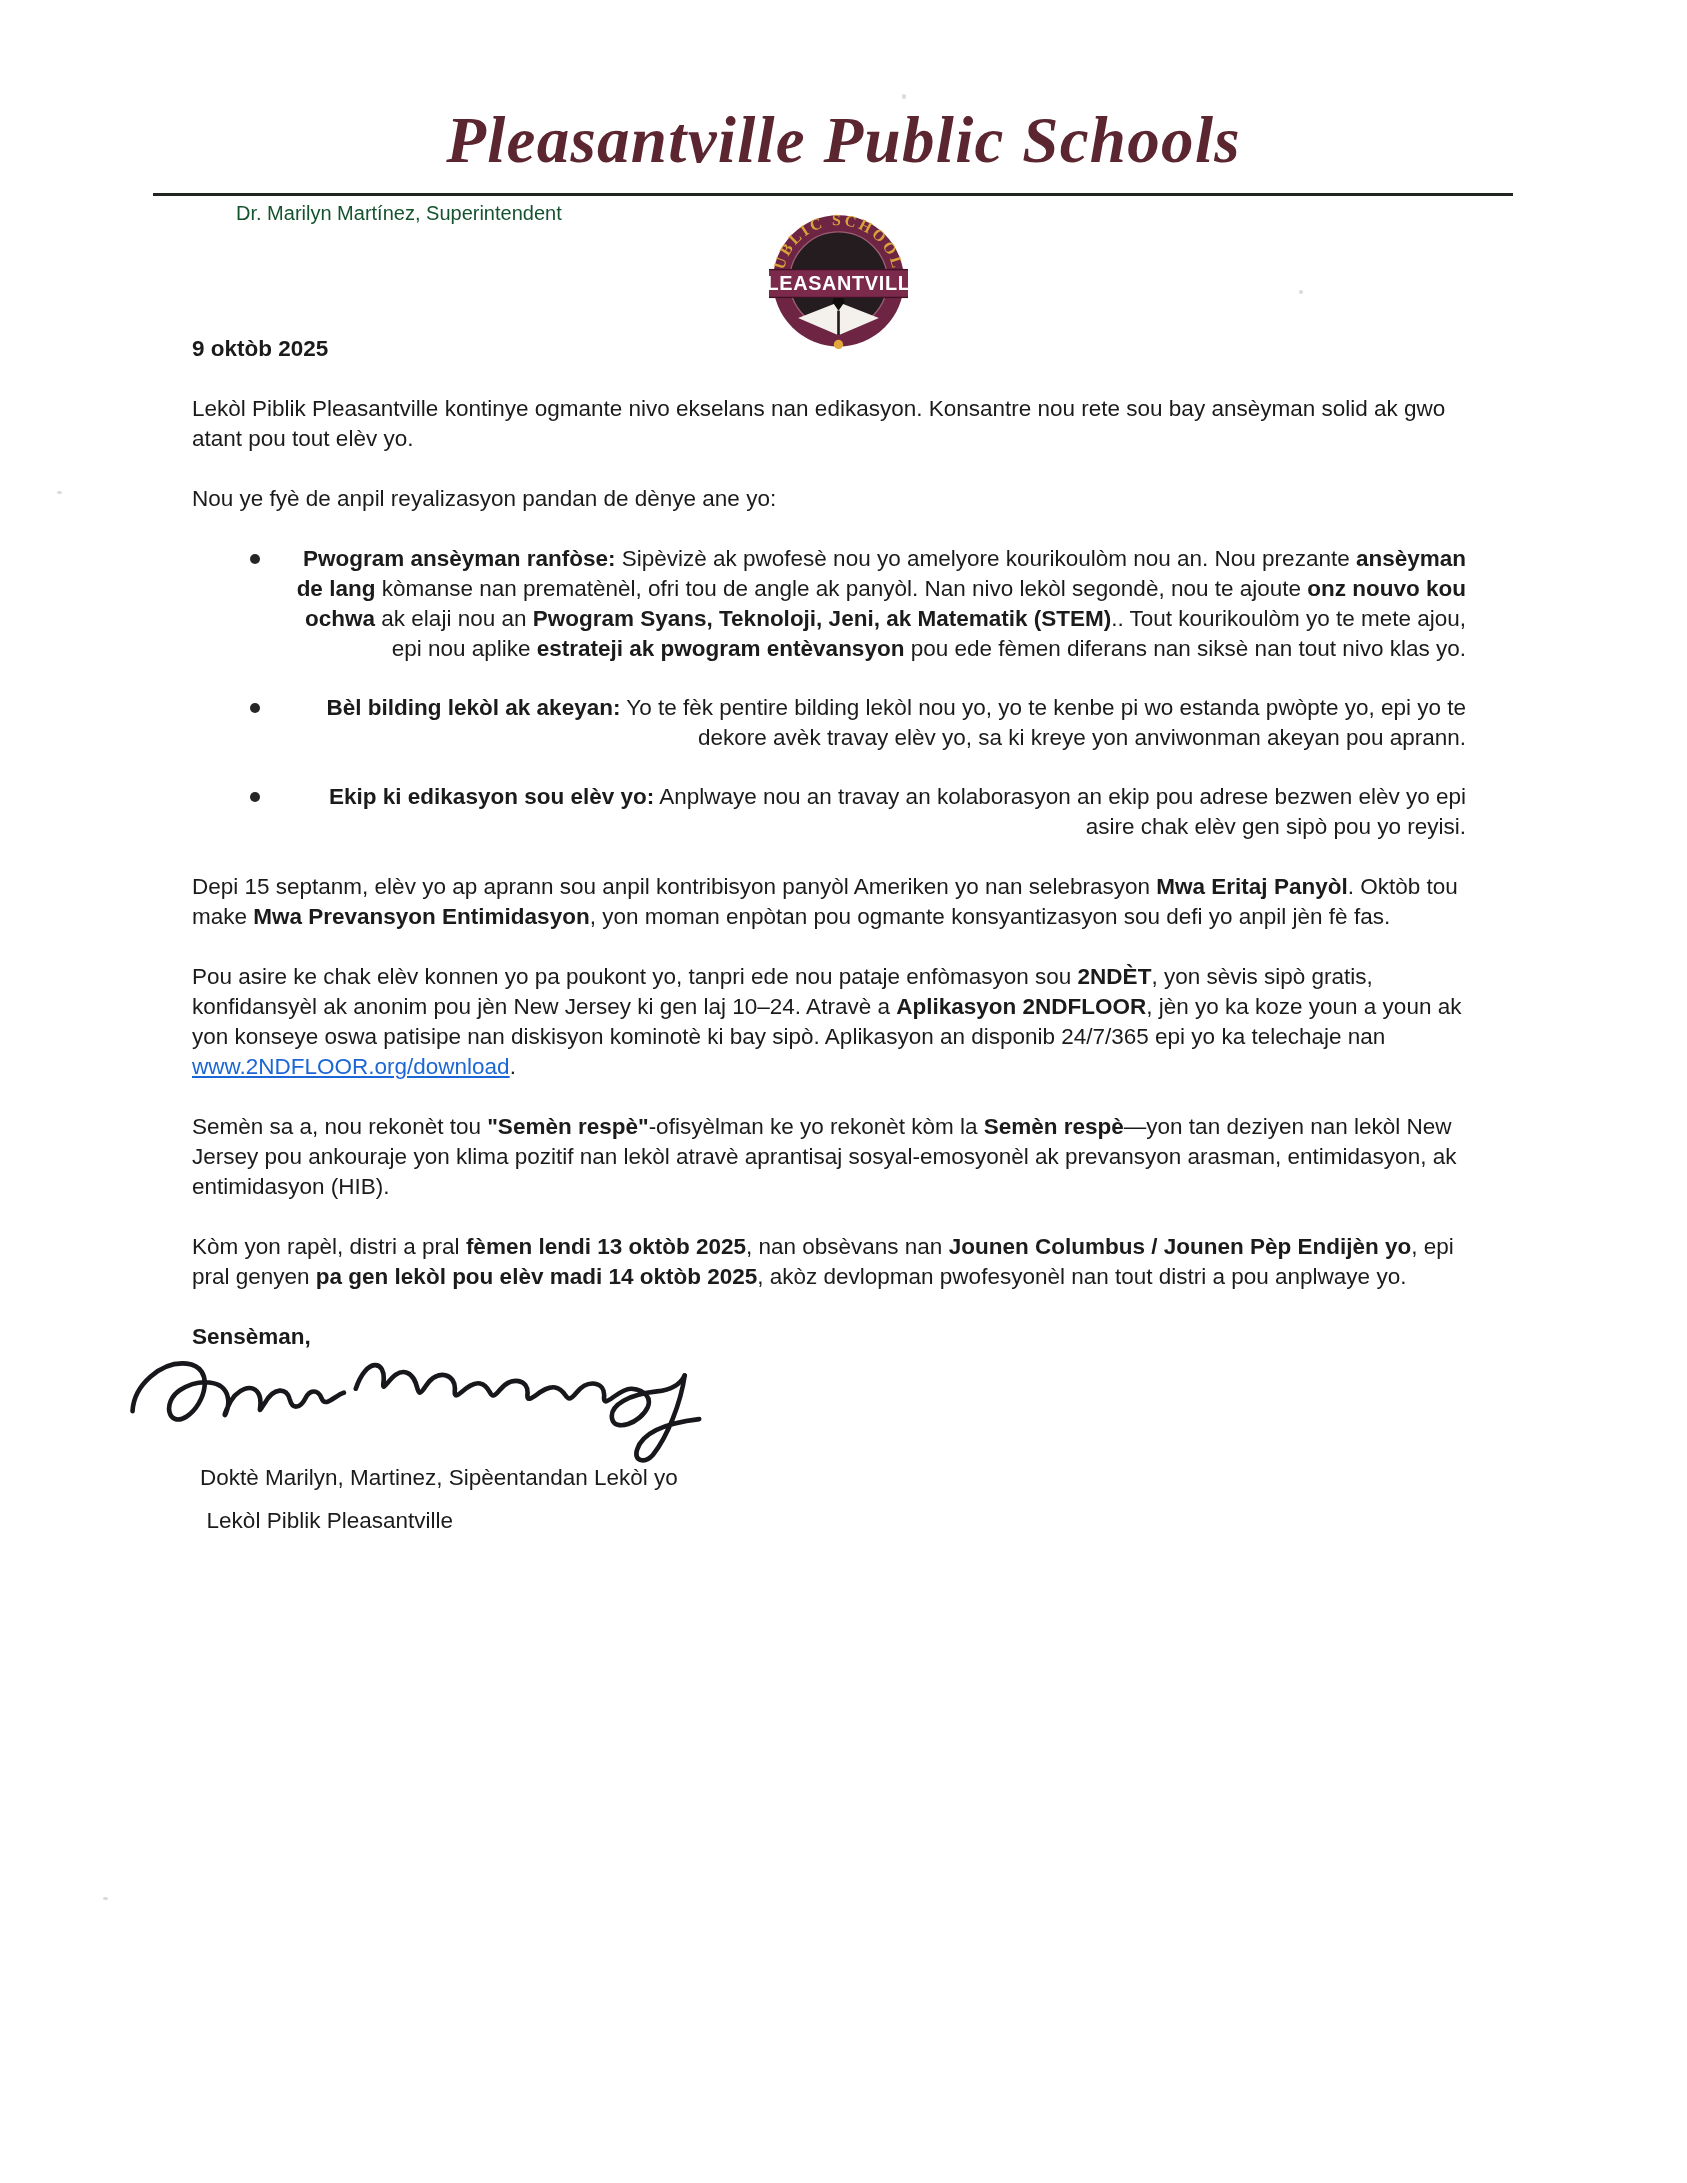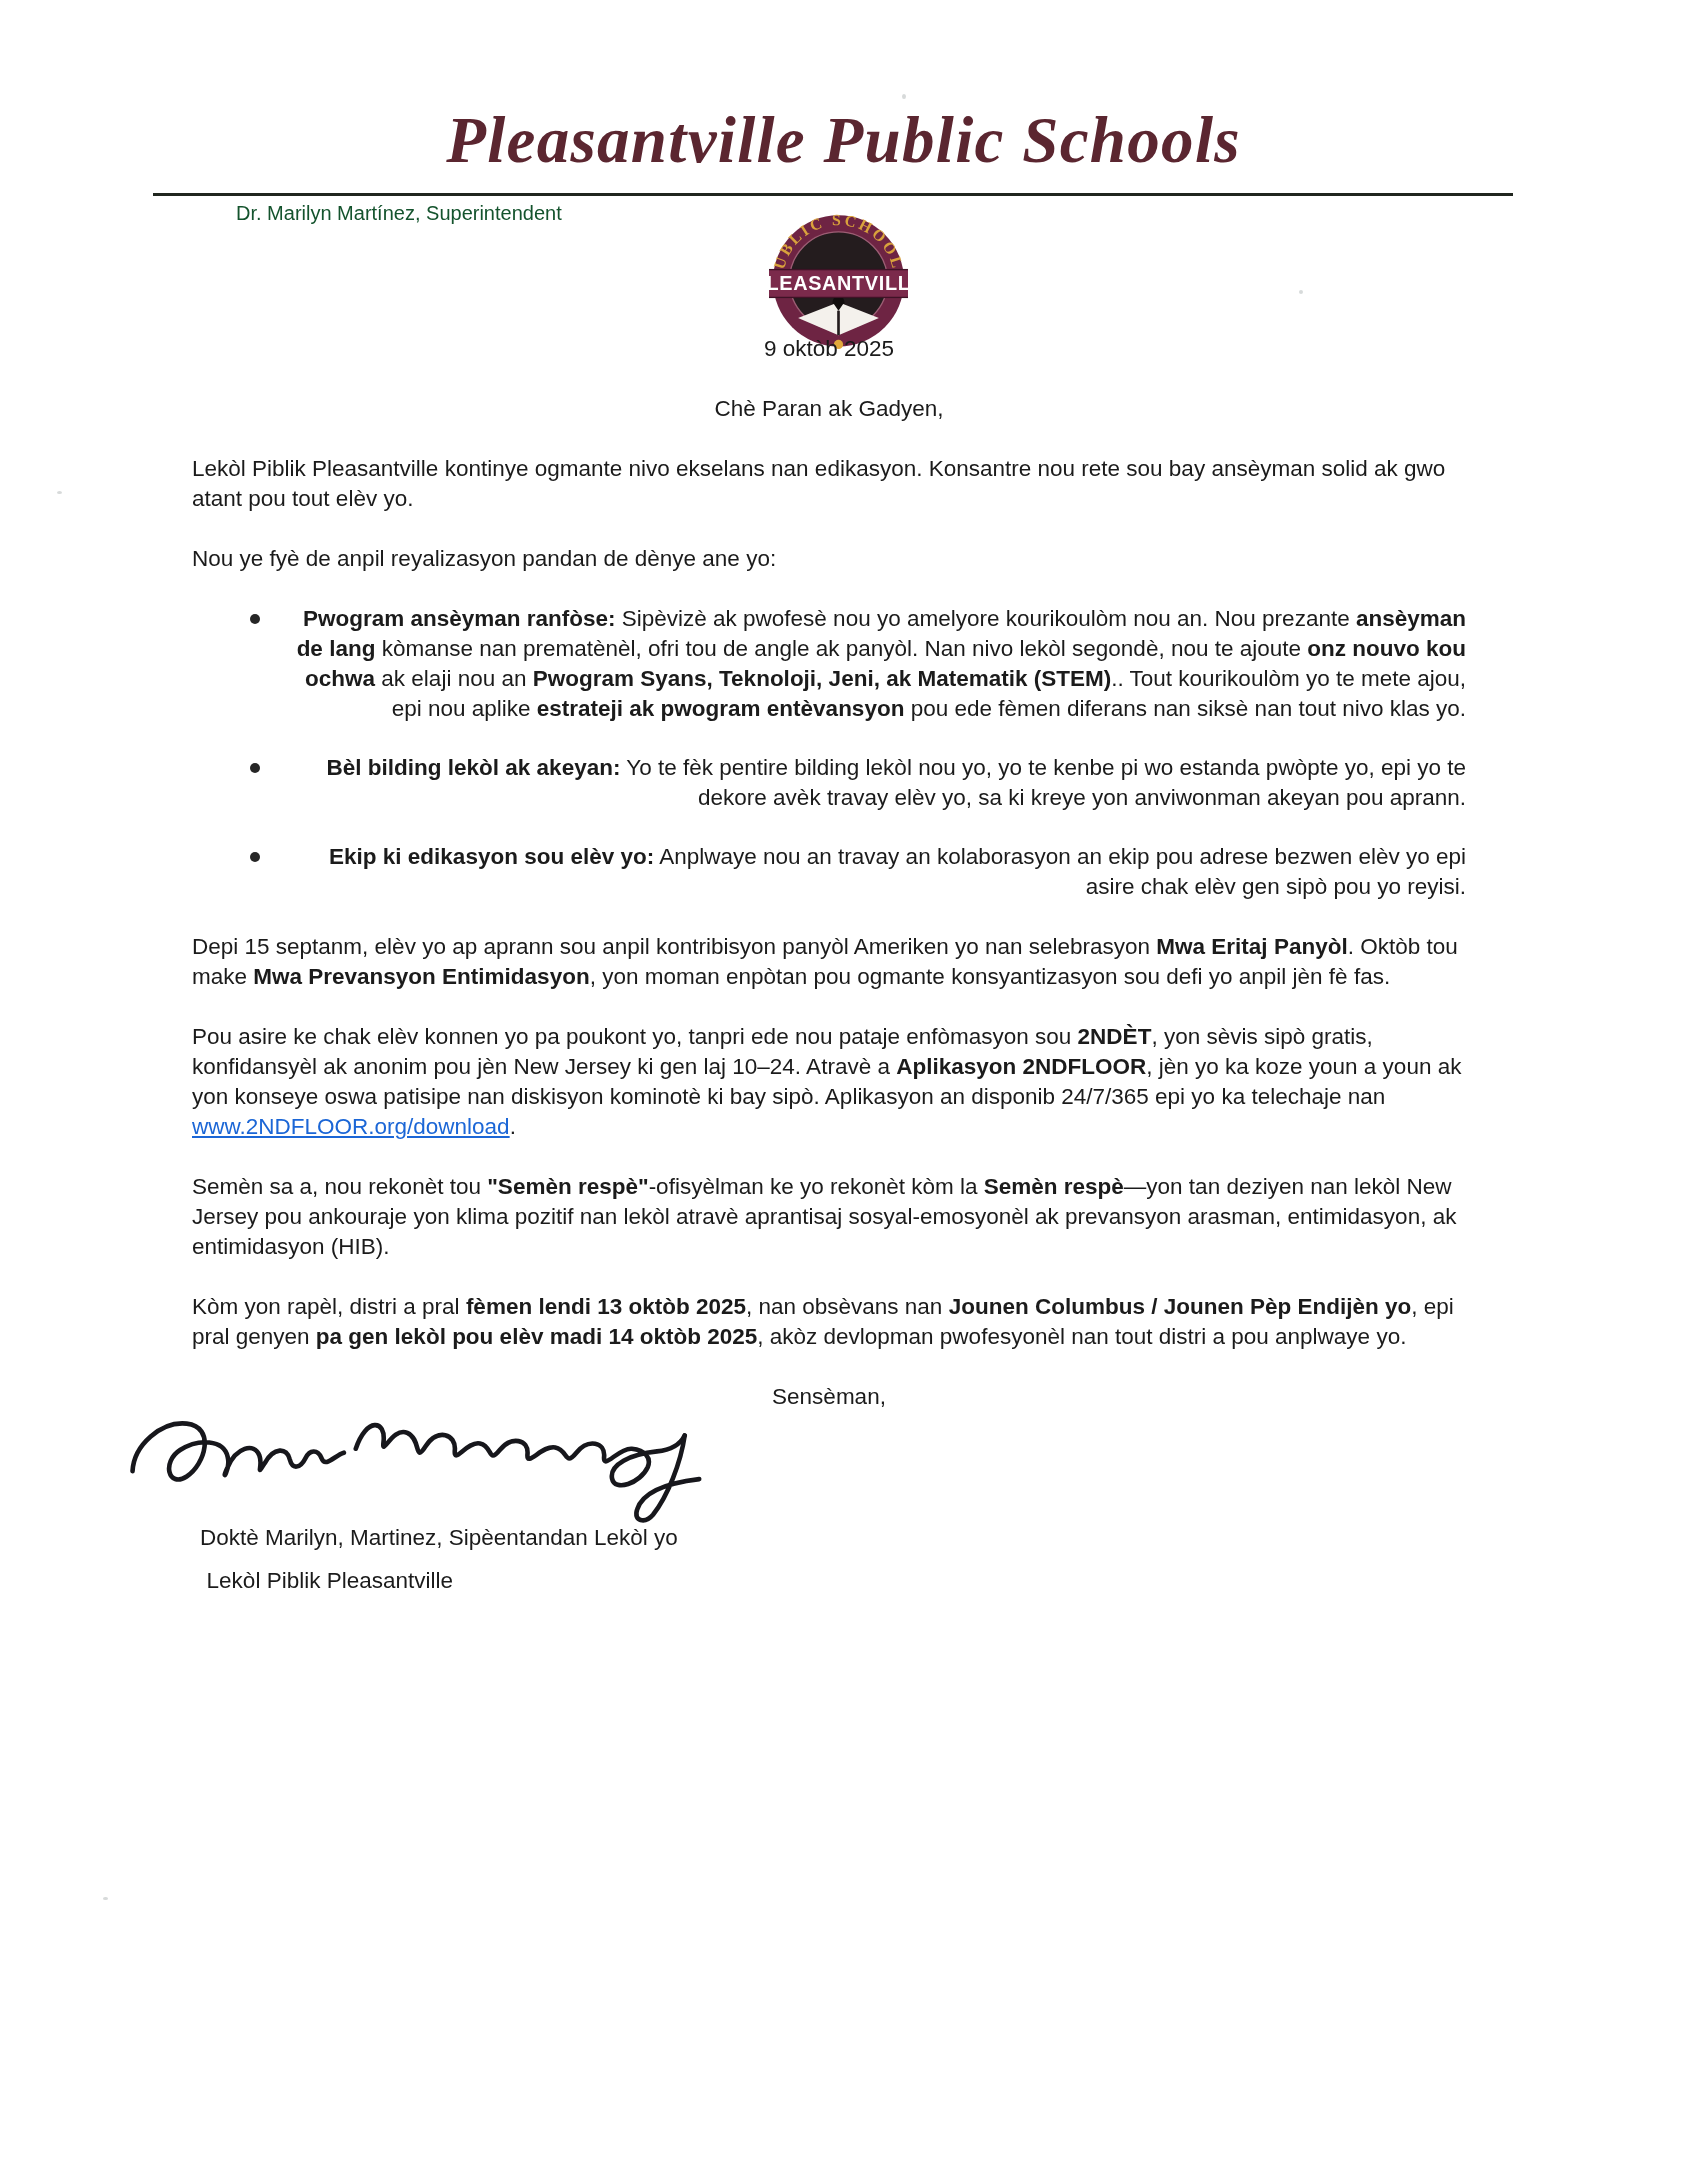"9 oktòb 2025" .bold-line { font-weight: normal -> bold; text-align: center -> none }
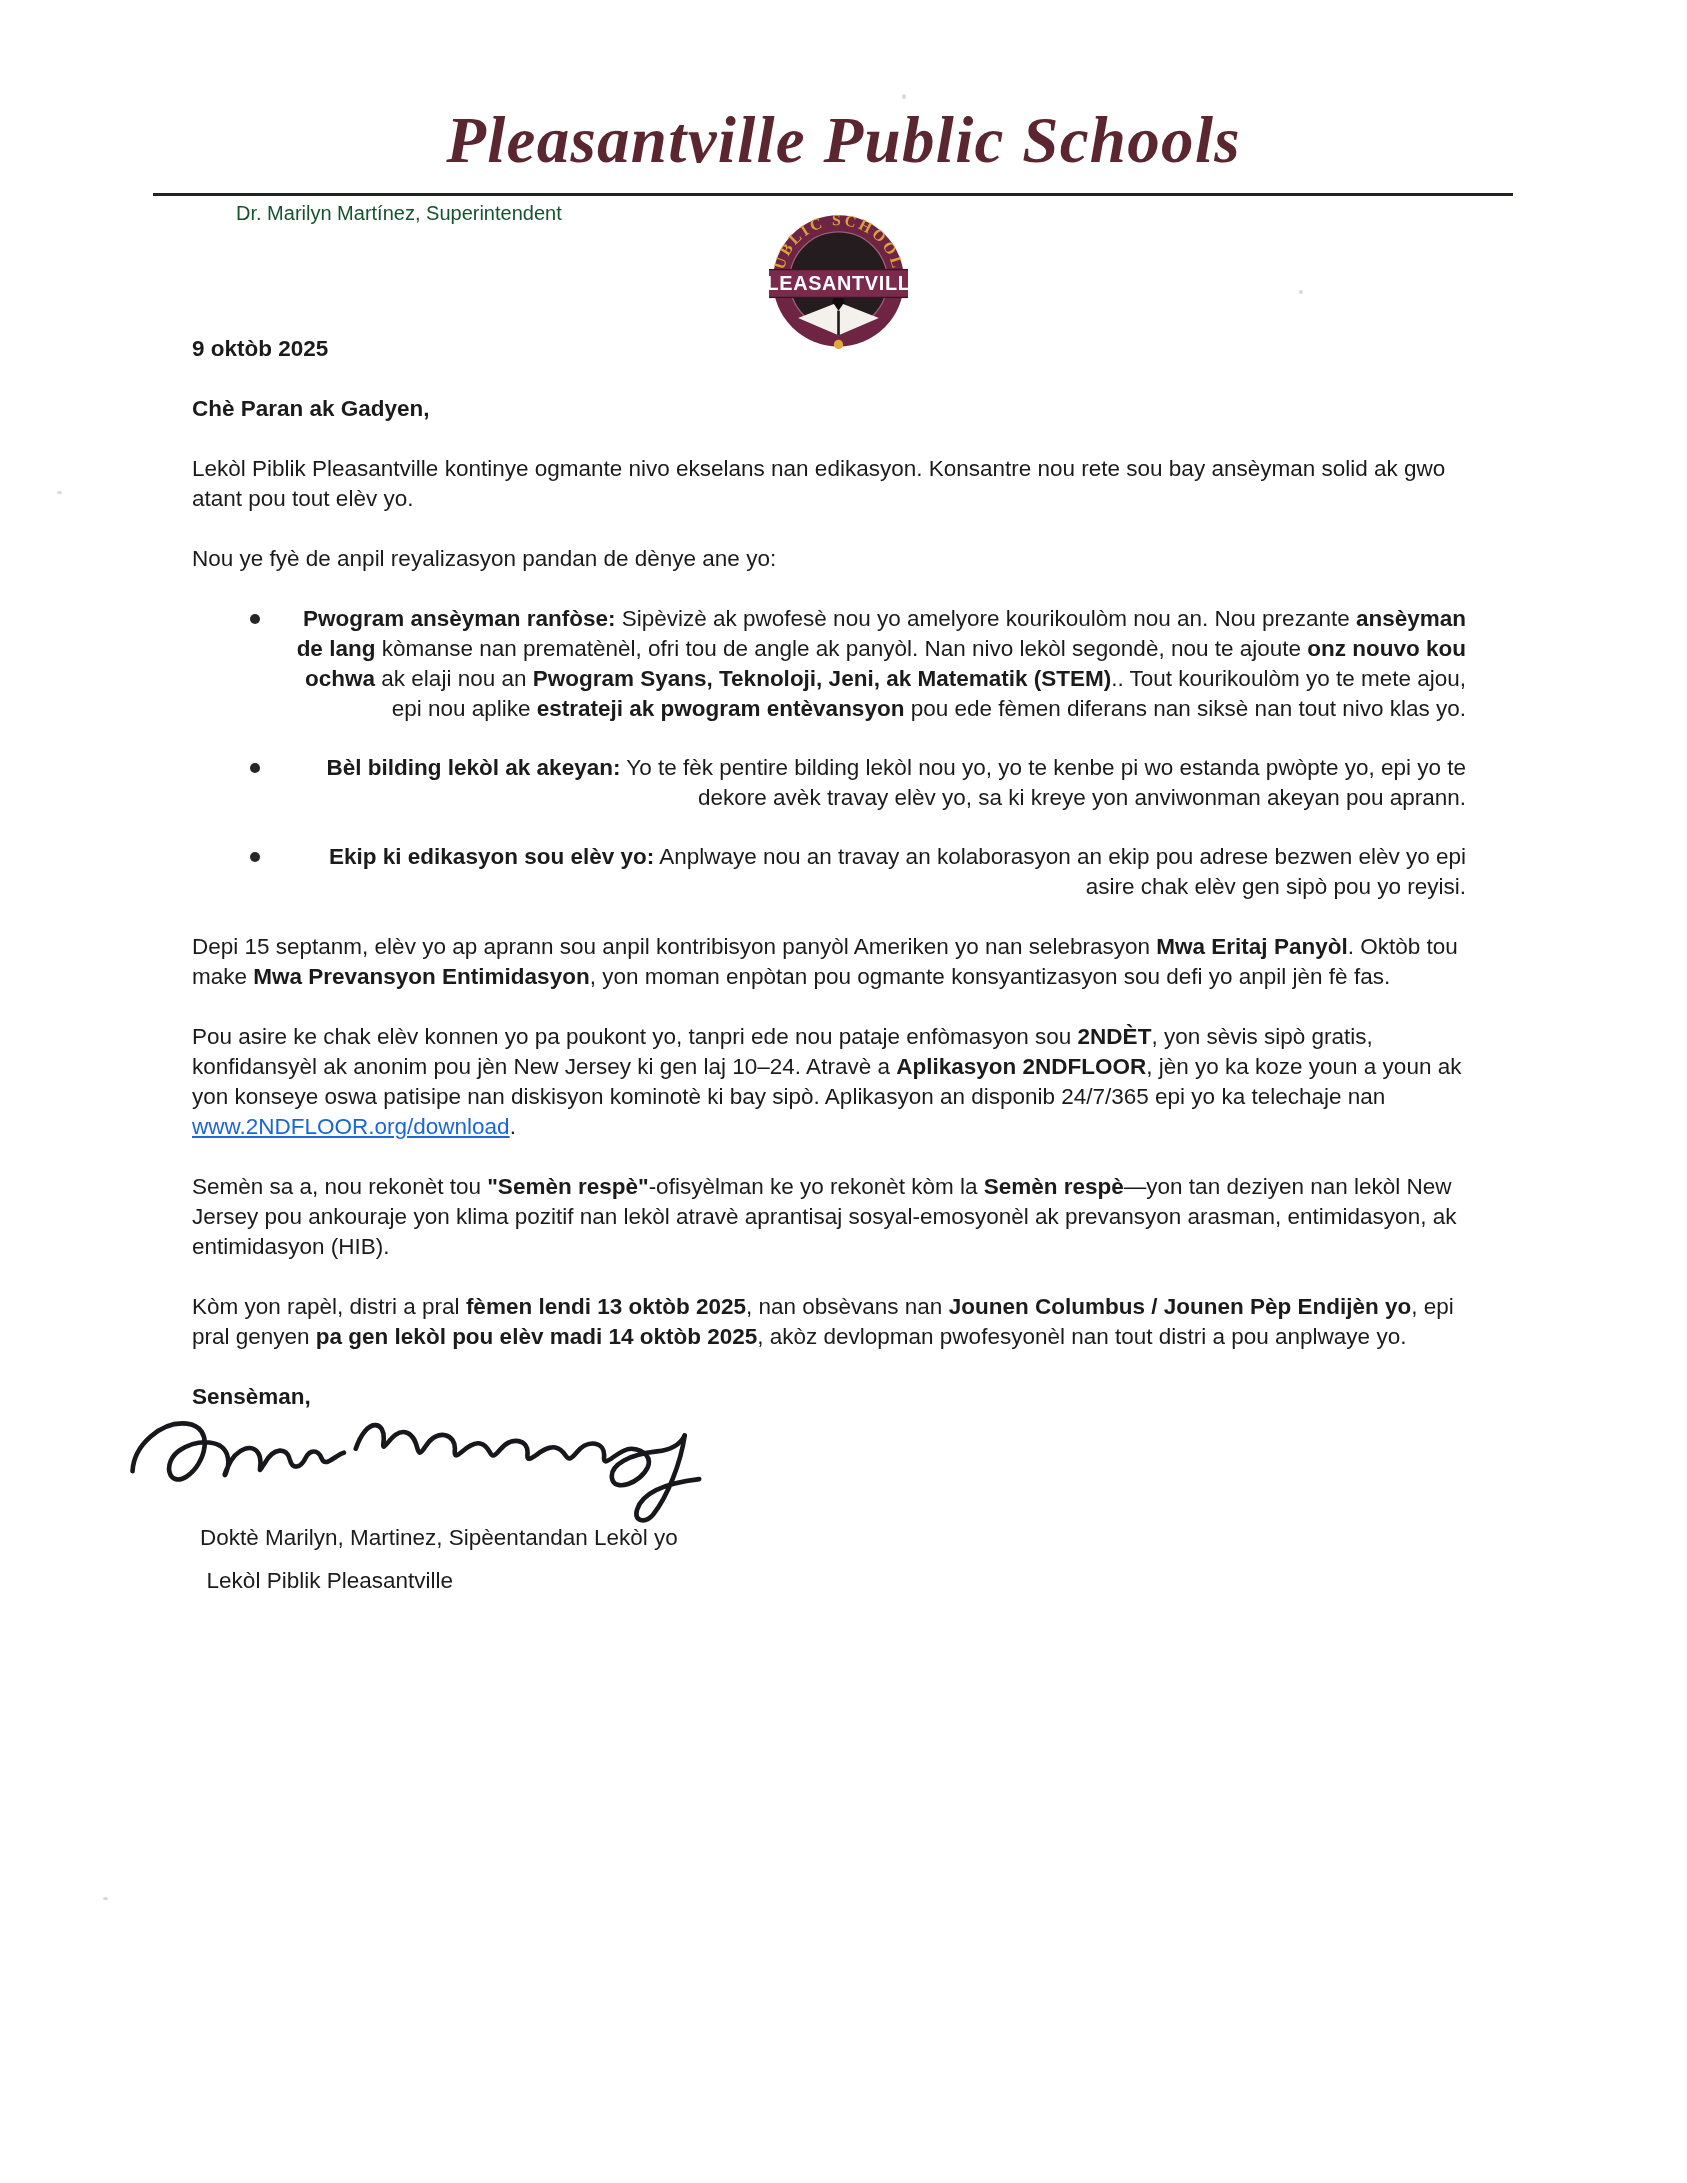"Chè Paran ak Gadyen," p.bold-line { html: <p>Chè Paran ak Gadyen,</p> -> none }
